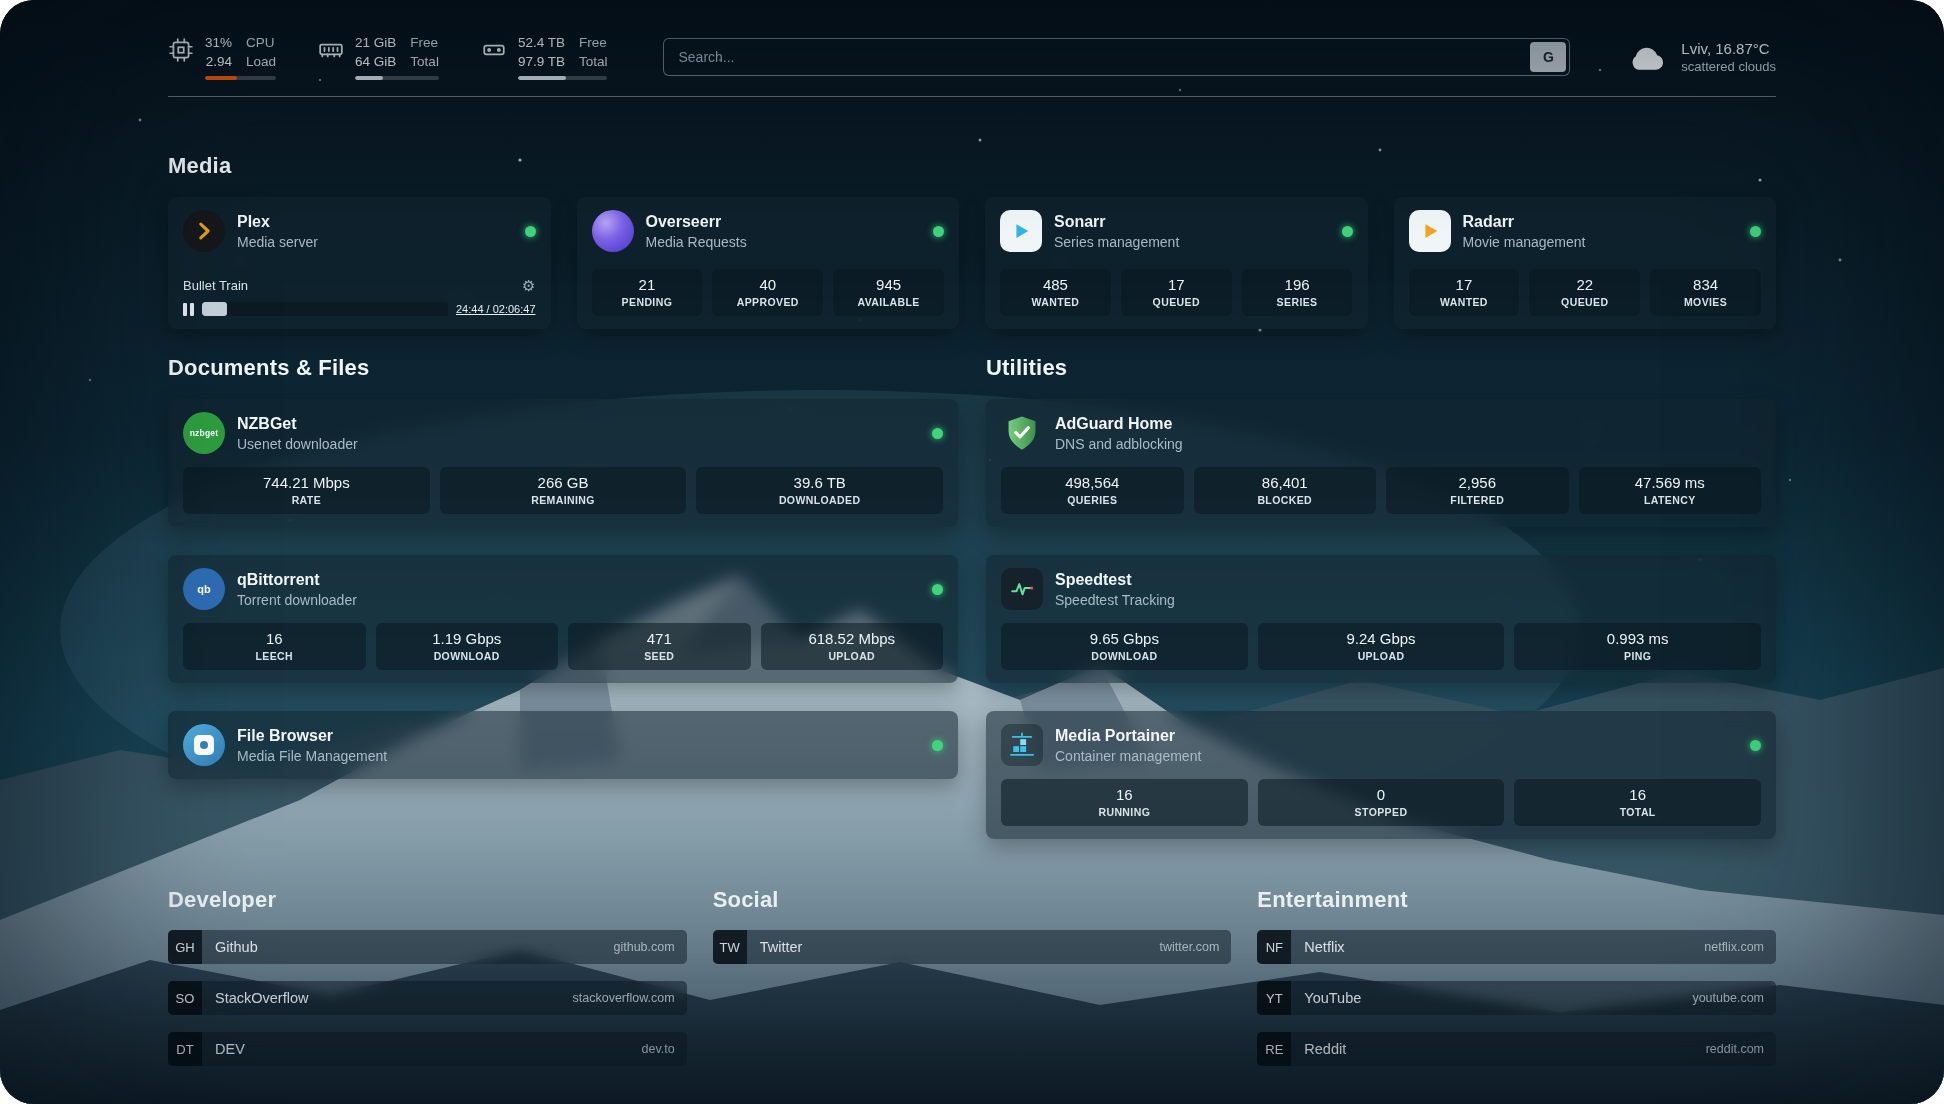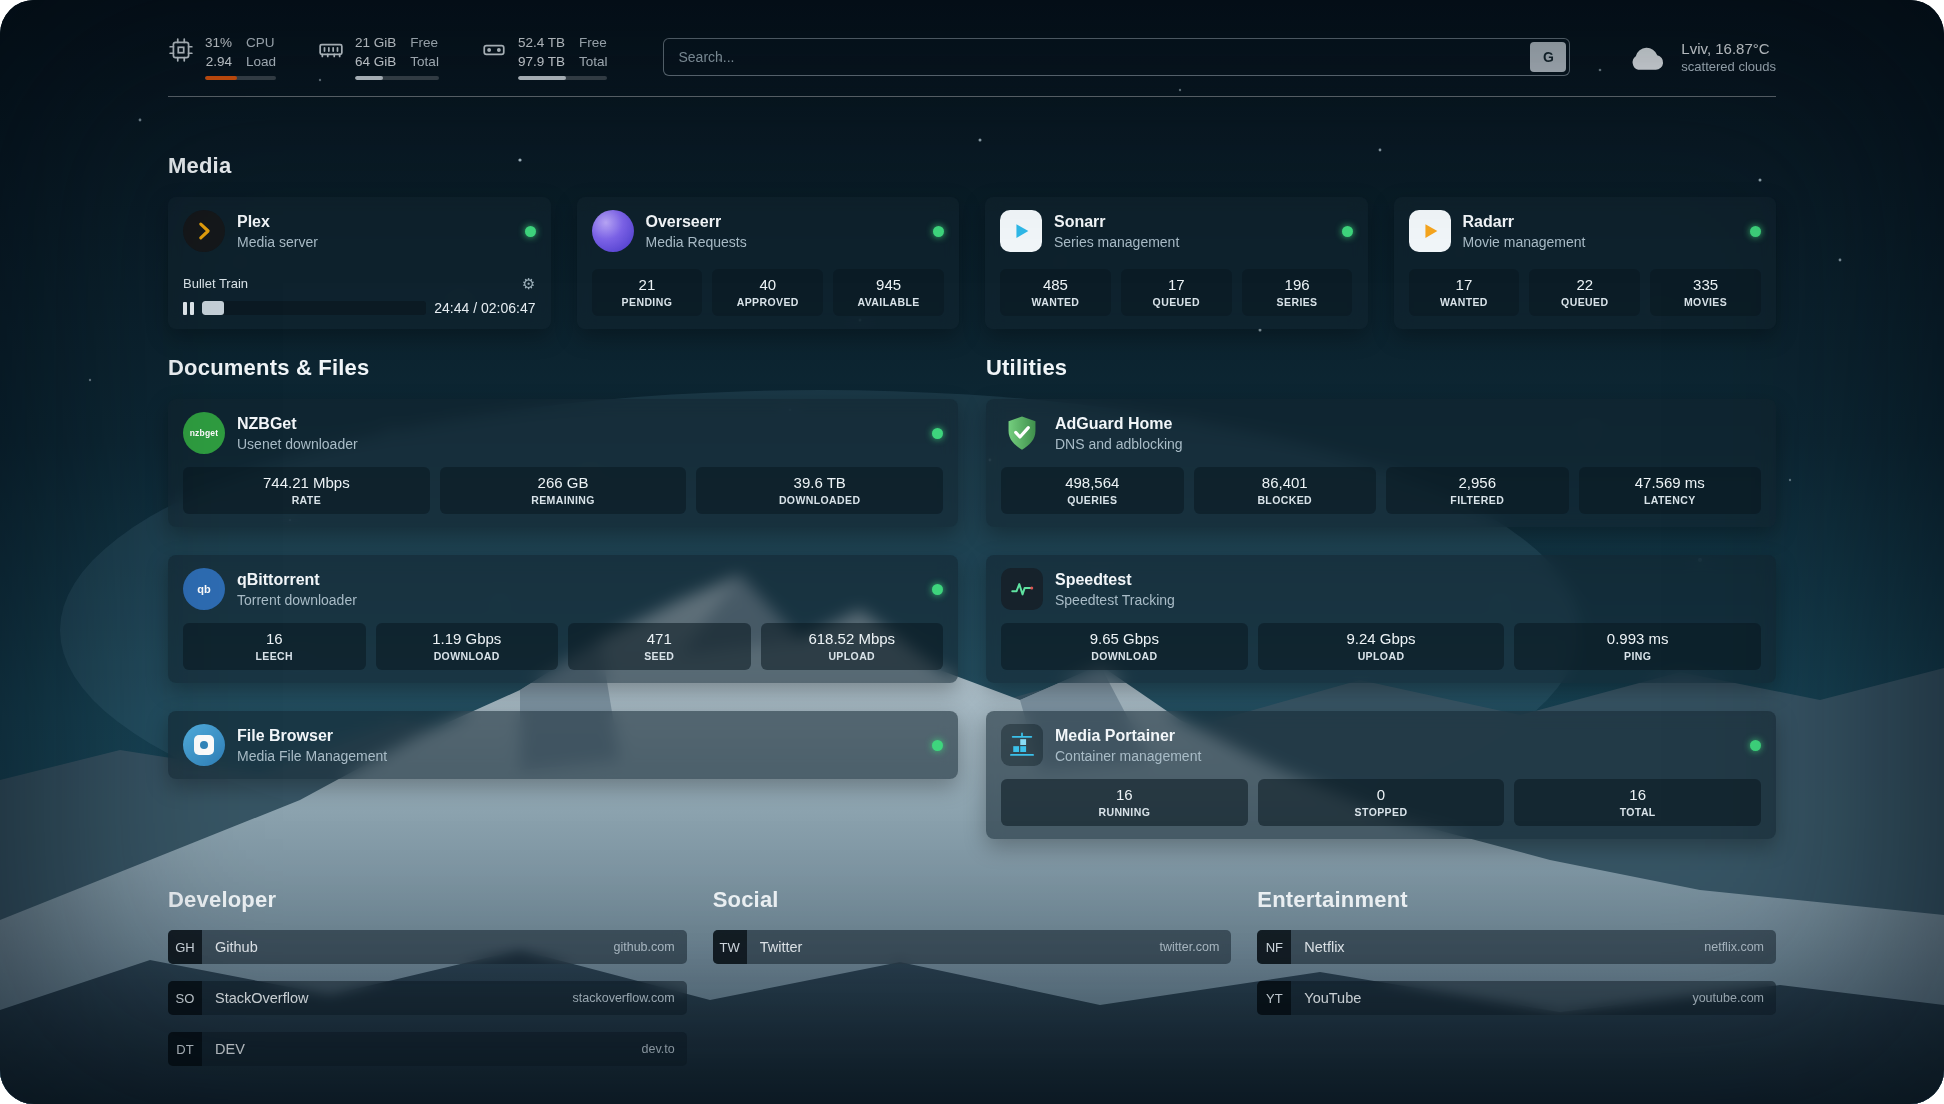"335" div.stat-val { text: 335 -> 834 }
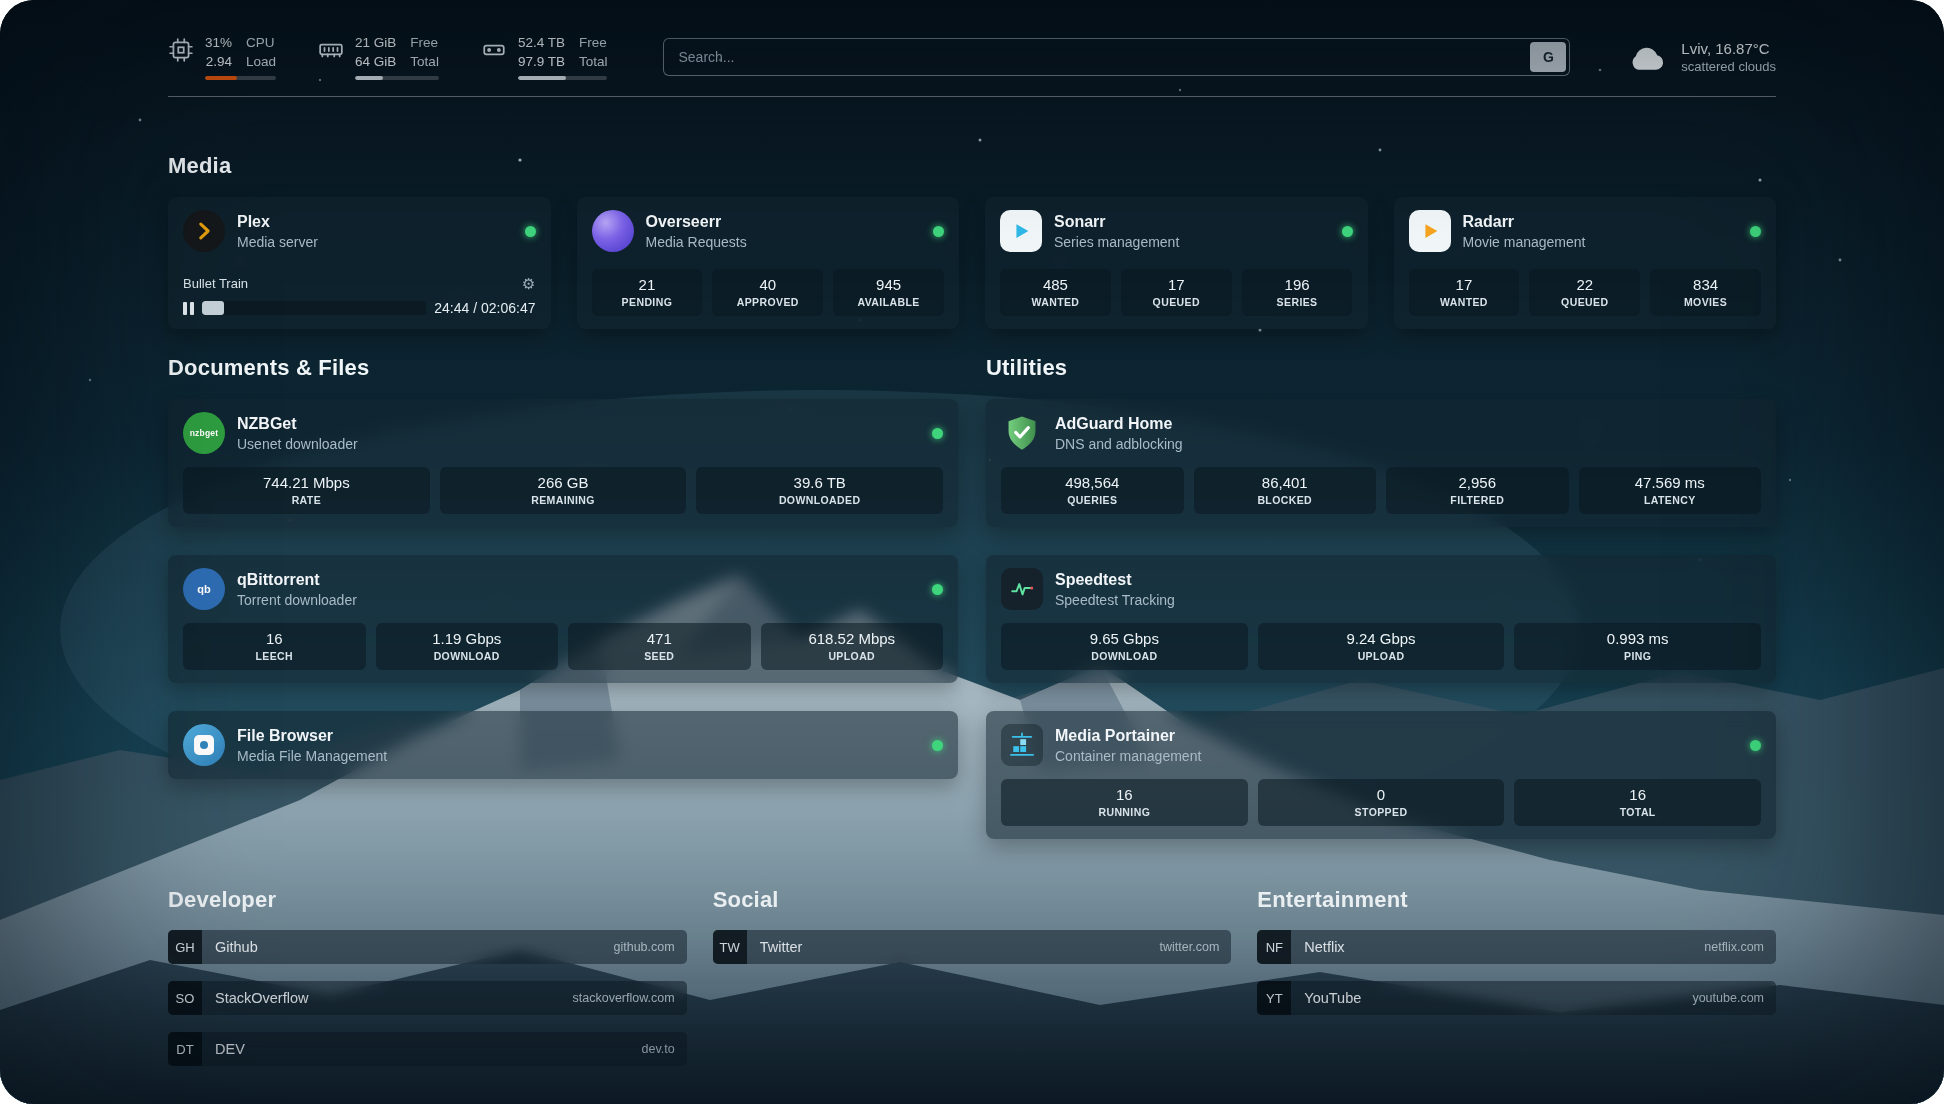"24:44 / 02:06:47" .np-time { font-size: 14px -> 11px; text-decoration: none -> underline }
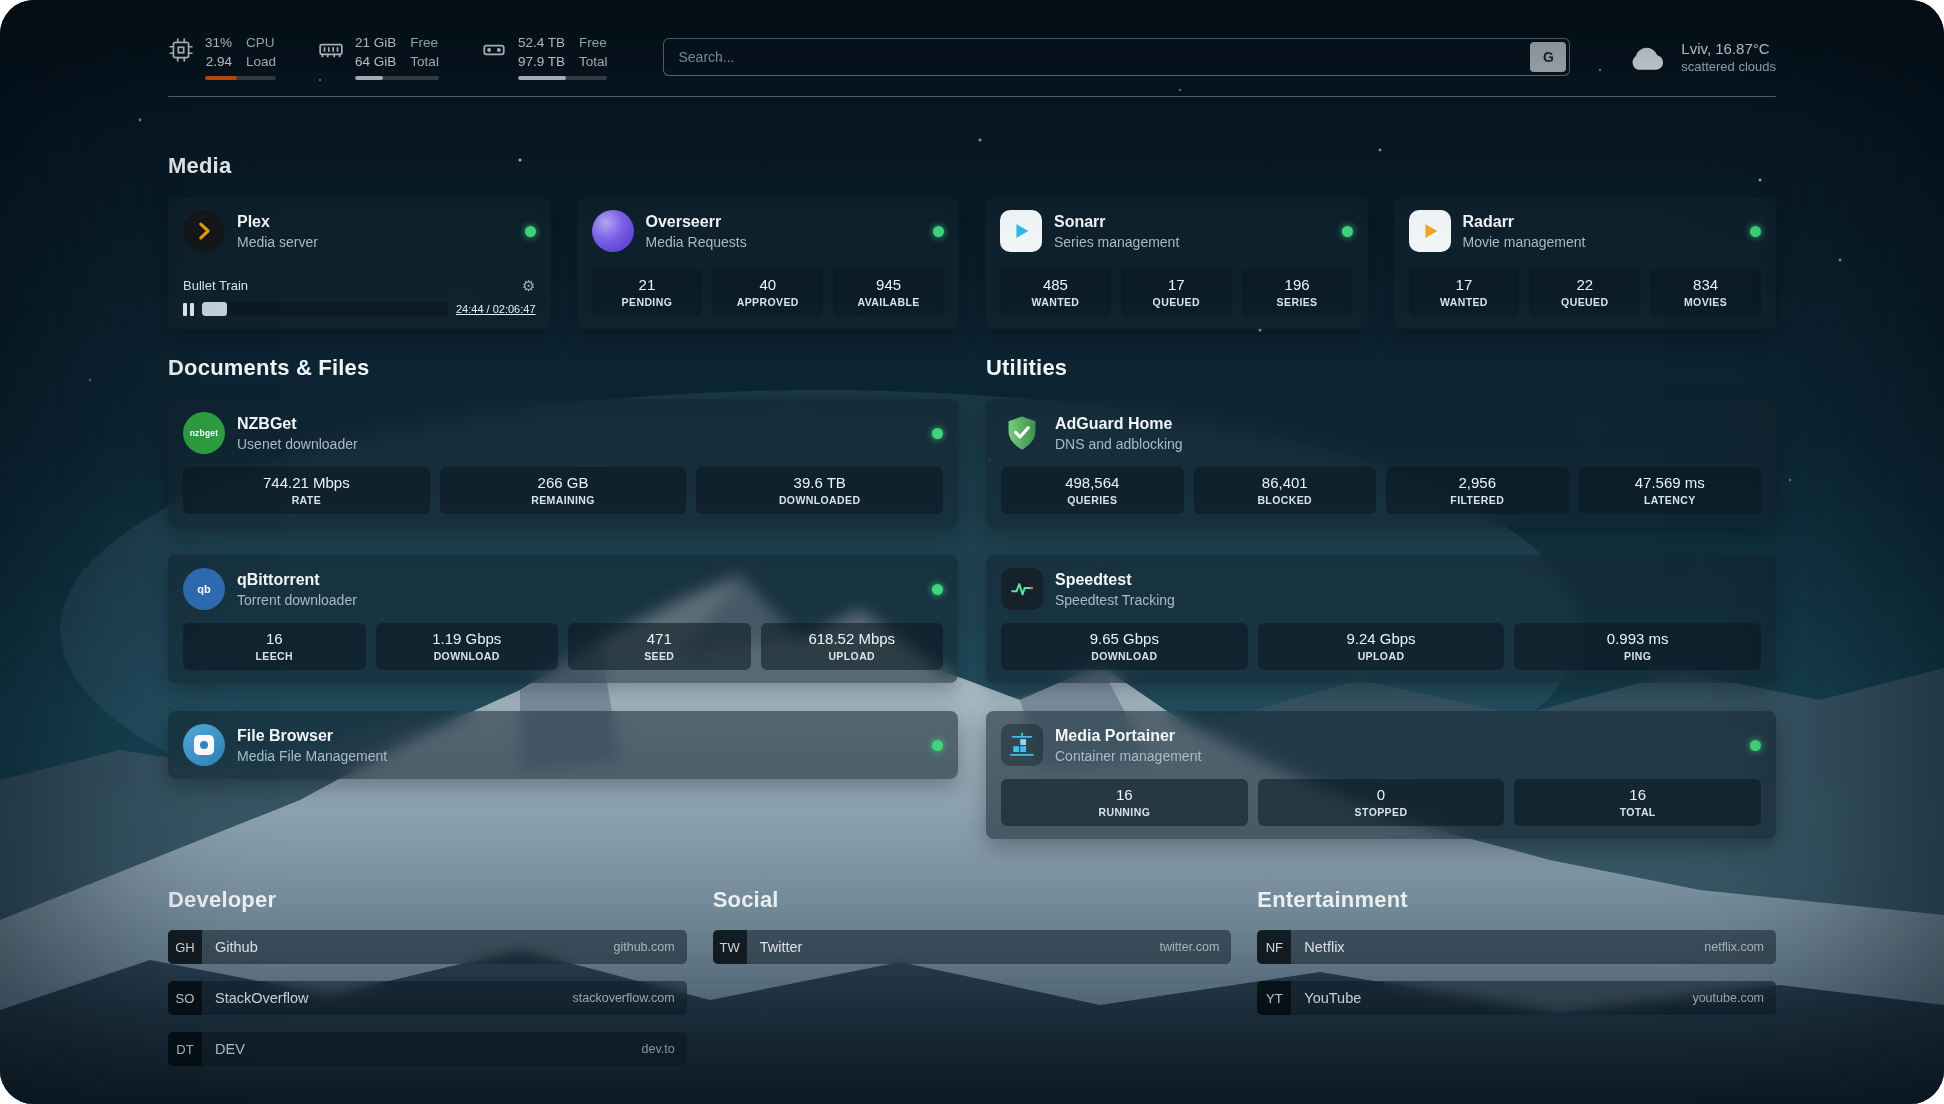"RE" div.bm-row { html: none -> <div> <span>RE</span> <span>Reddit</span> <span>reddit.com</span> </div> }
